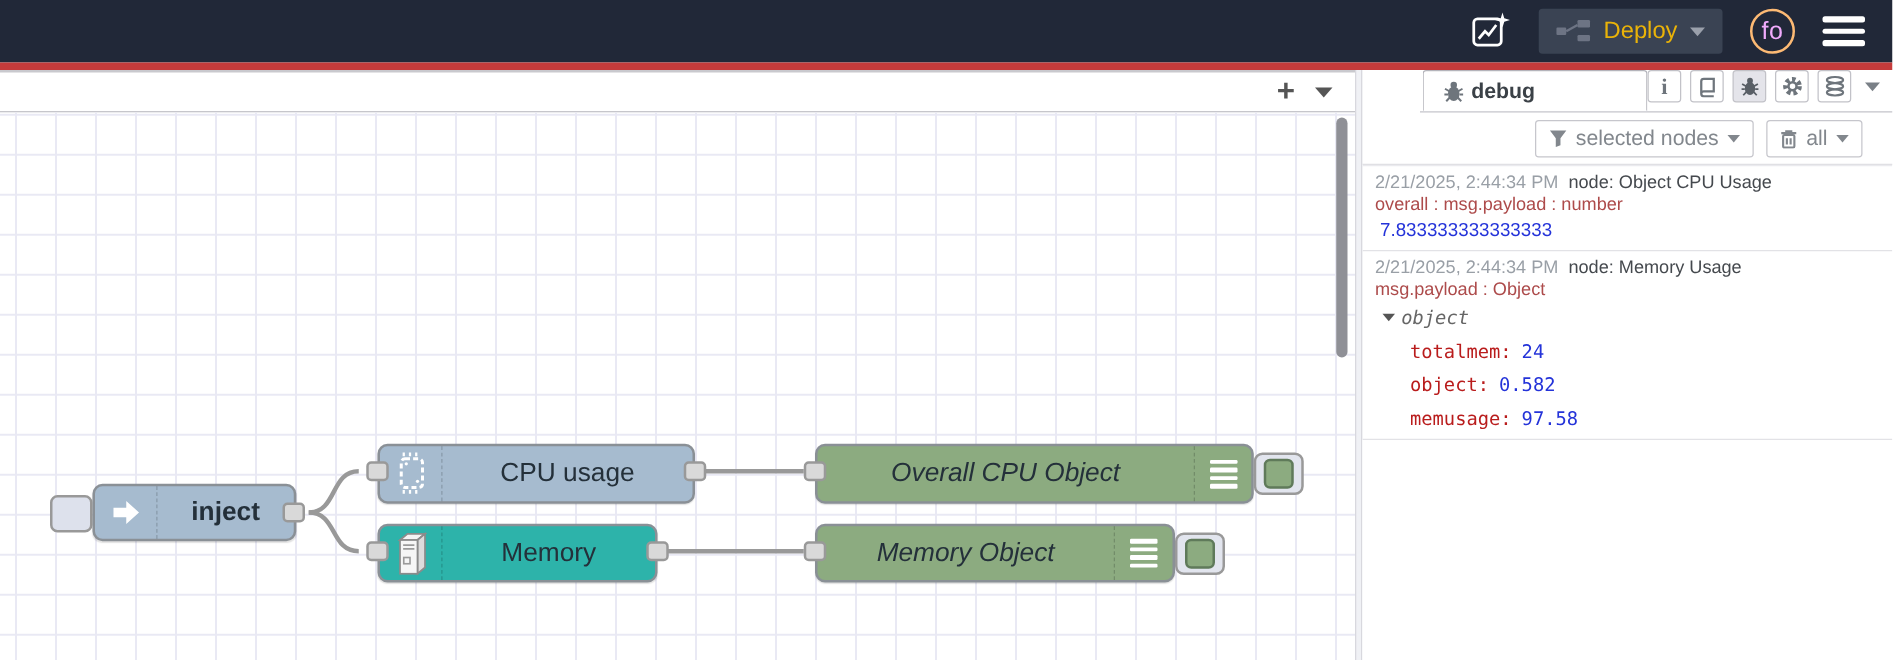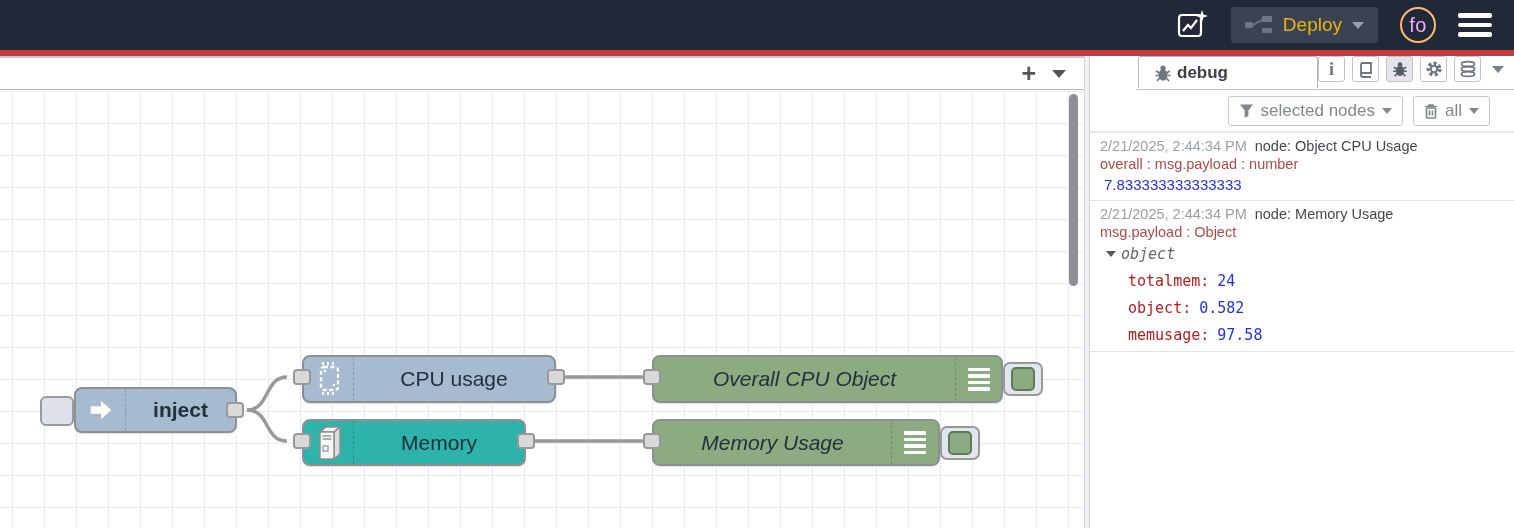"Memory Usage" div.node-label { text: Usage -> Object }
